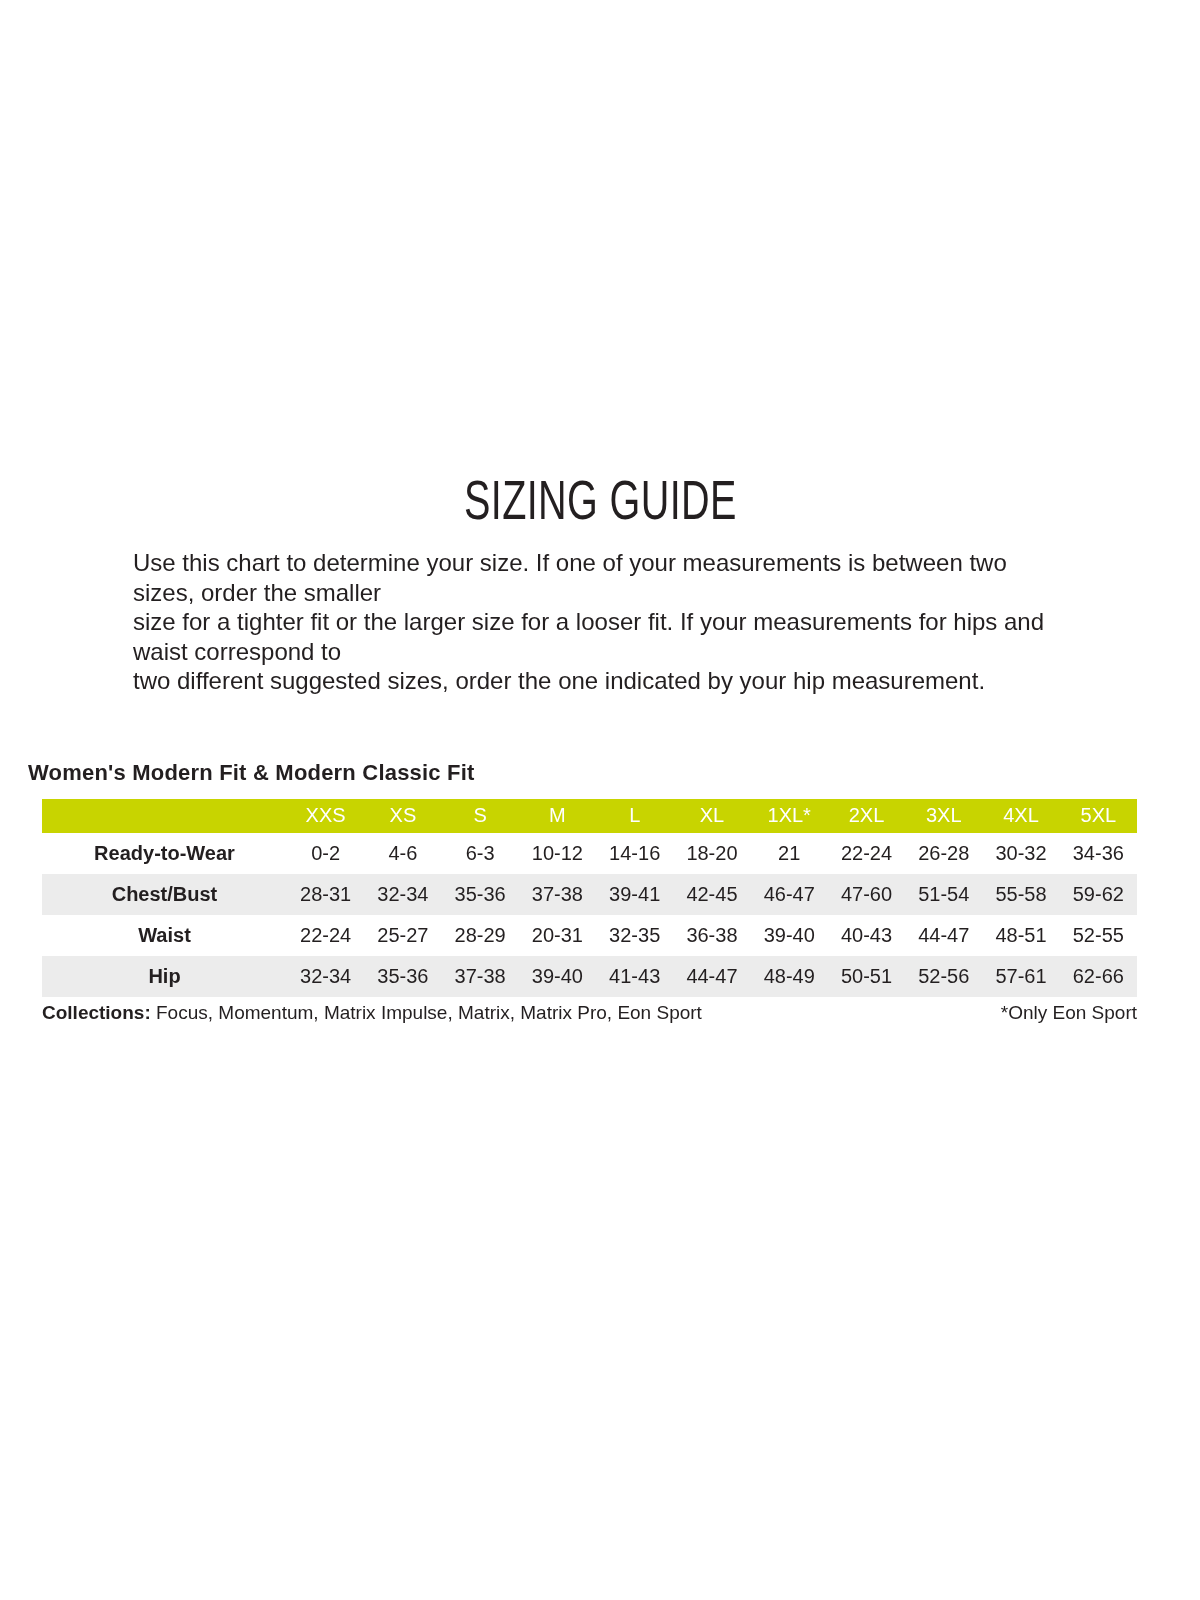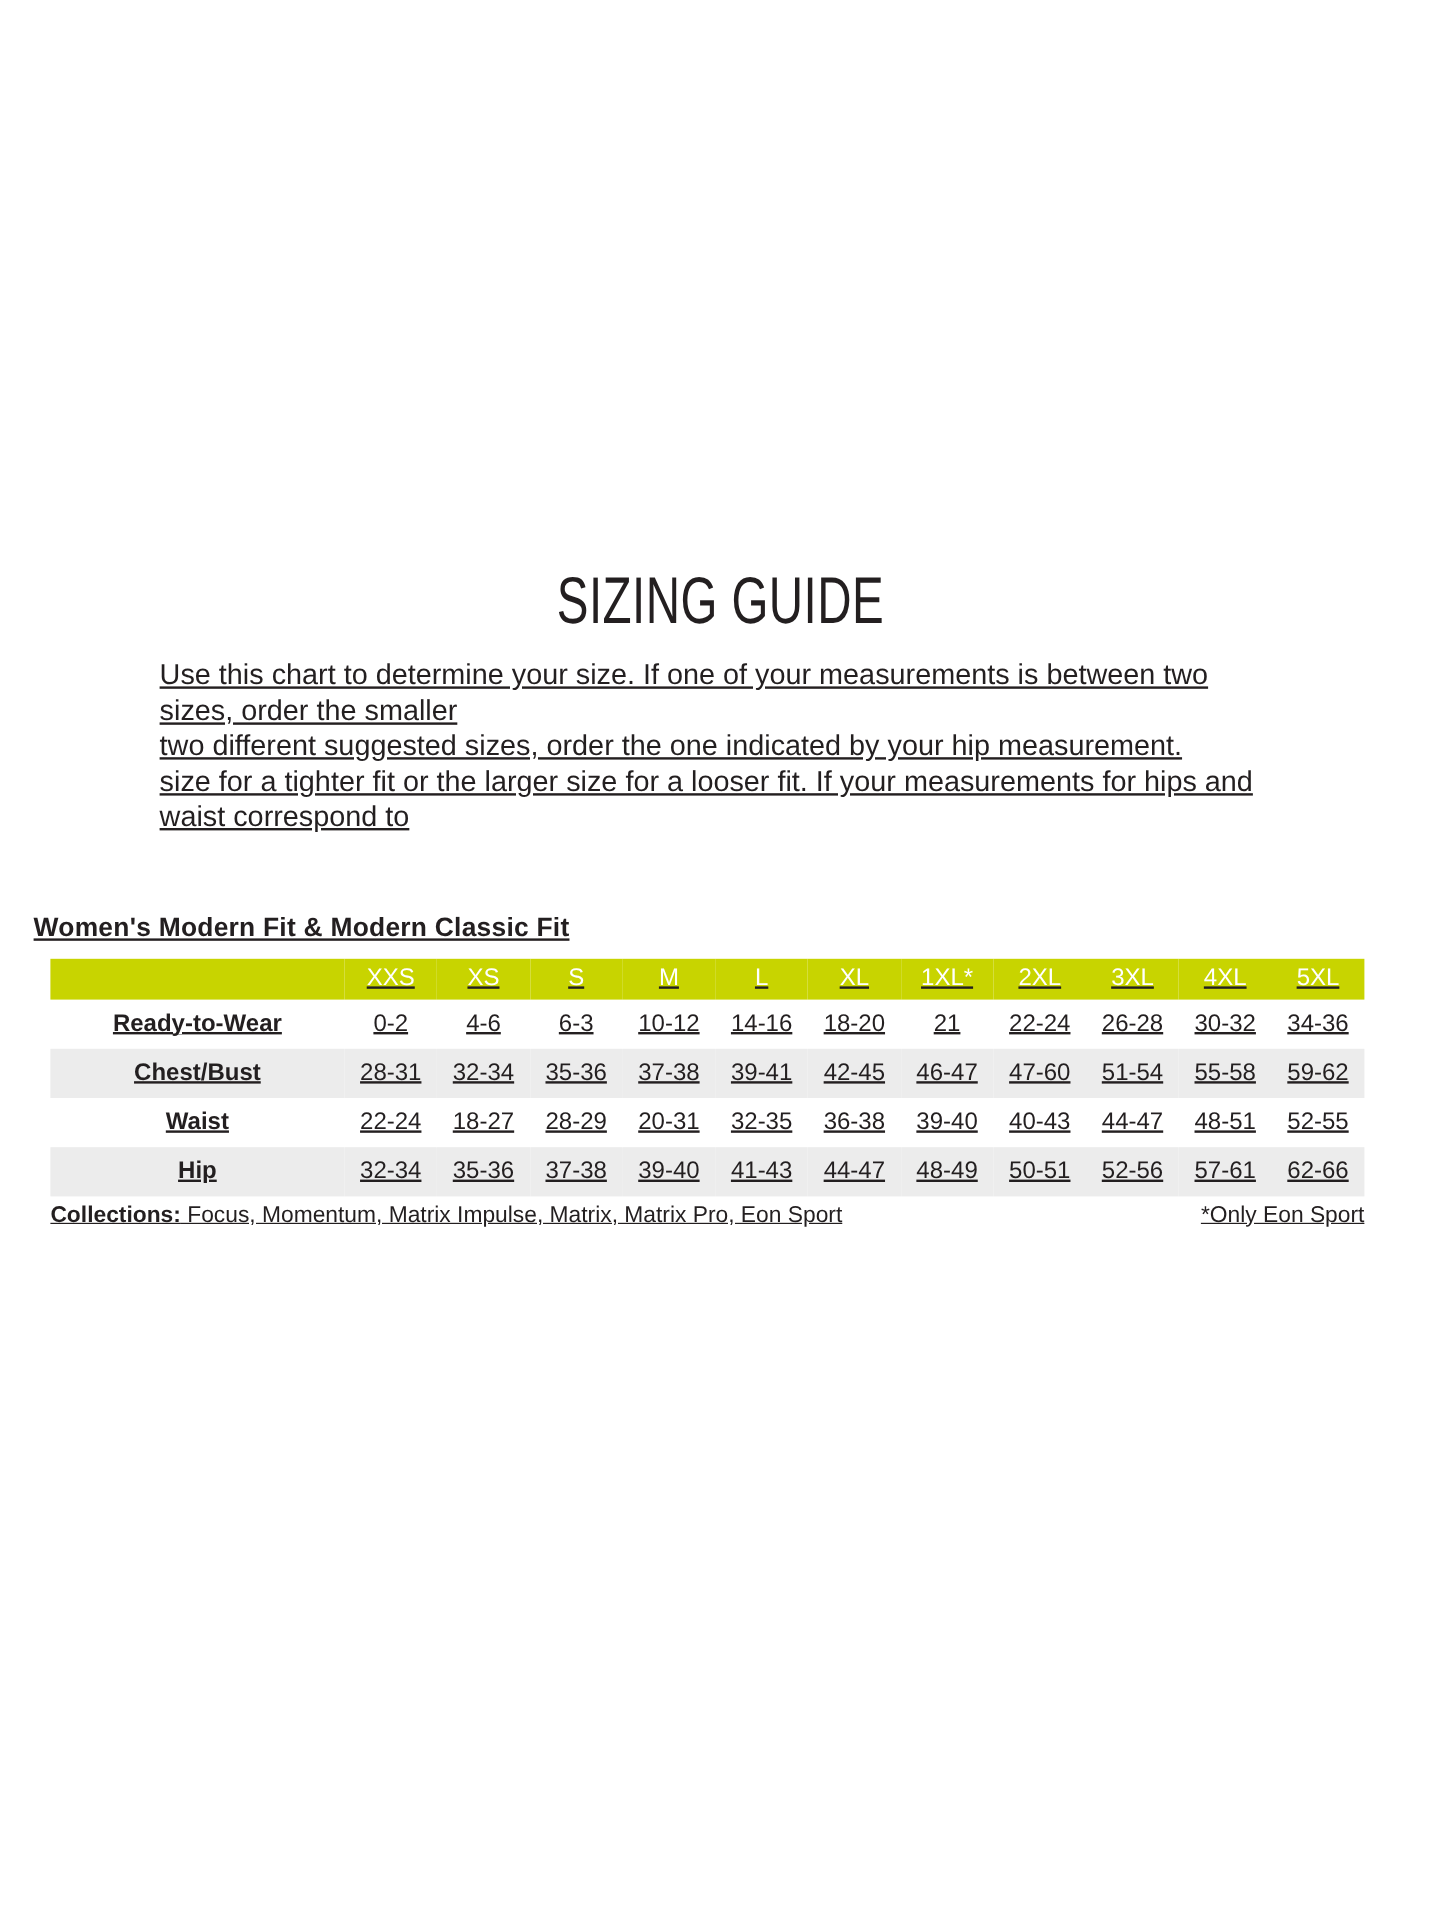"SIZING GUIDE" .page { text-decoration: underline -> none }
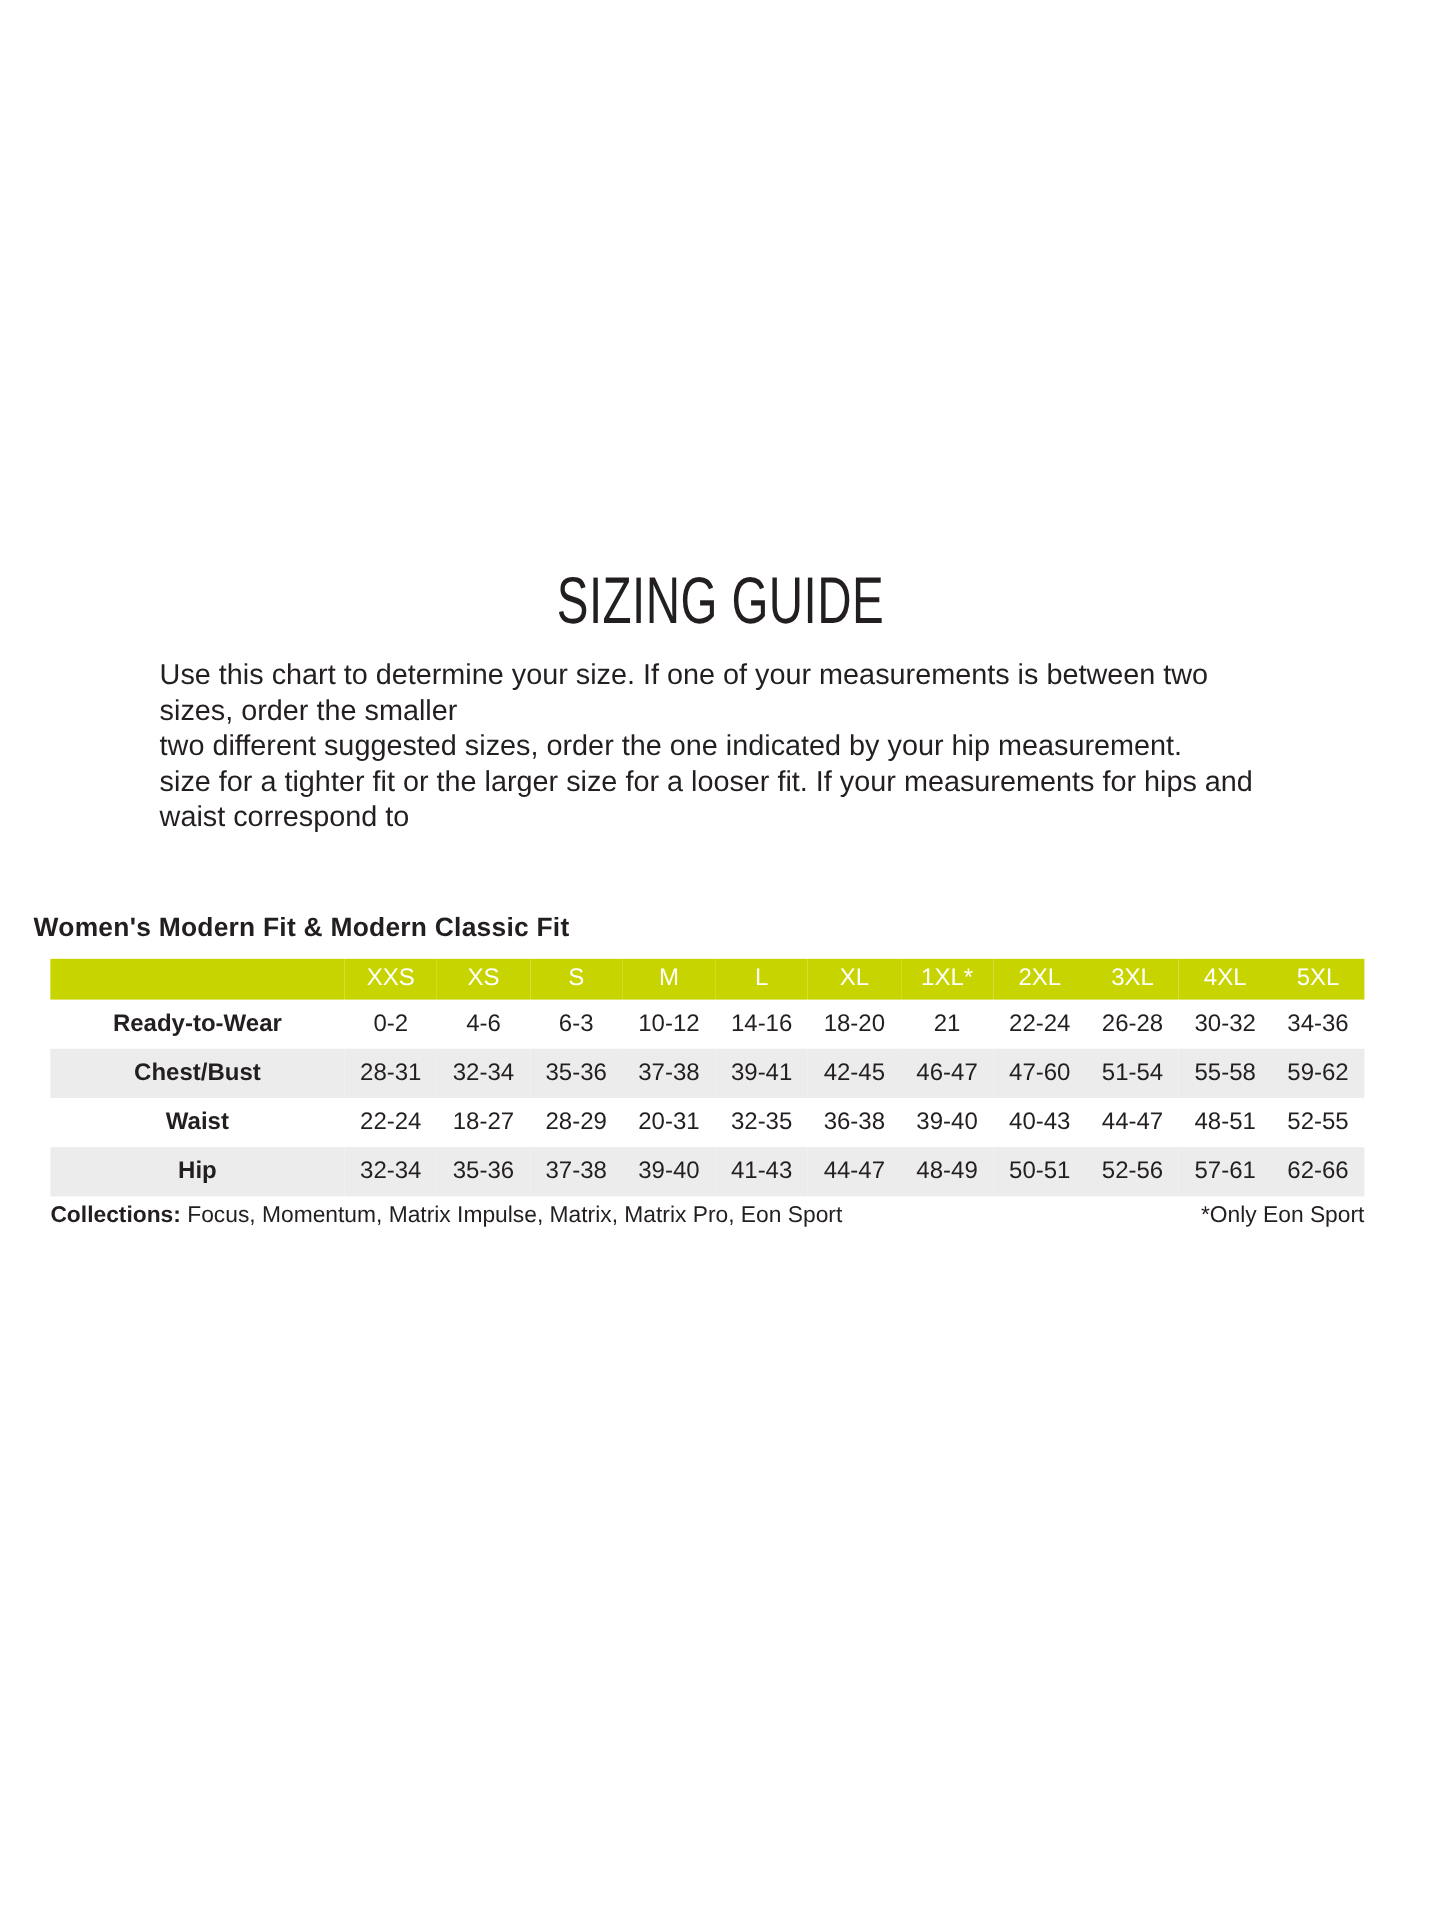"two different suggested sizes, order" div { order: before "size for a tighter fit" -> after "size for a tighter fit" }
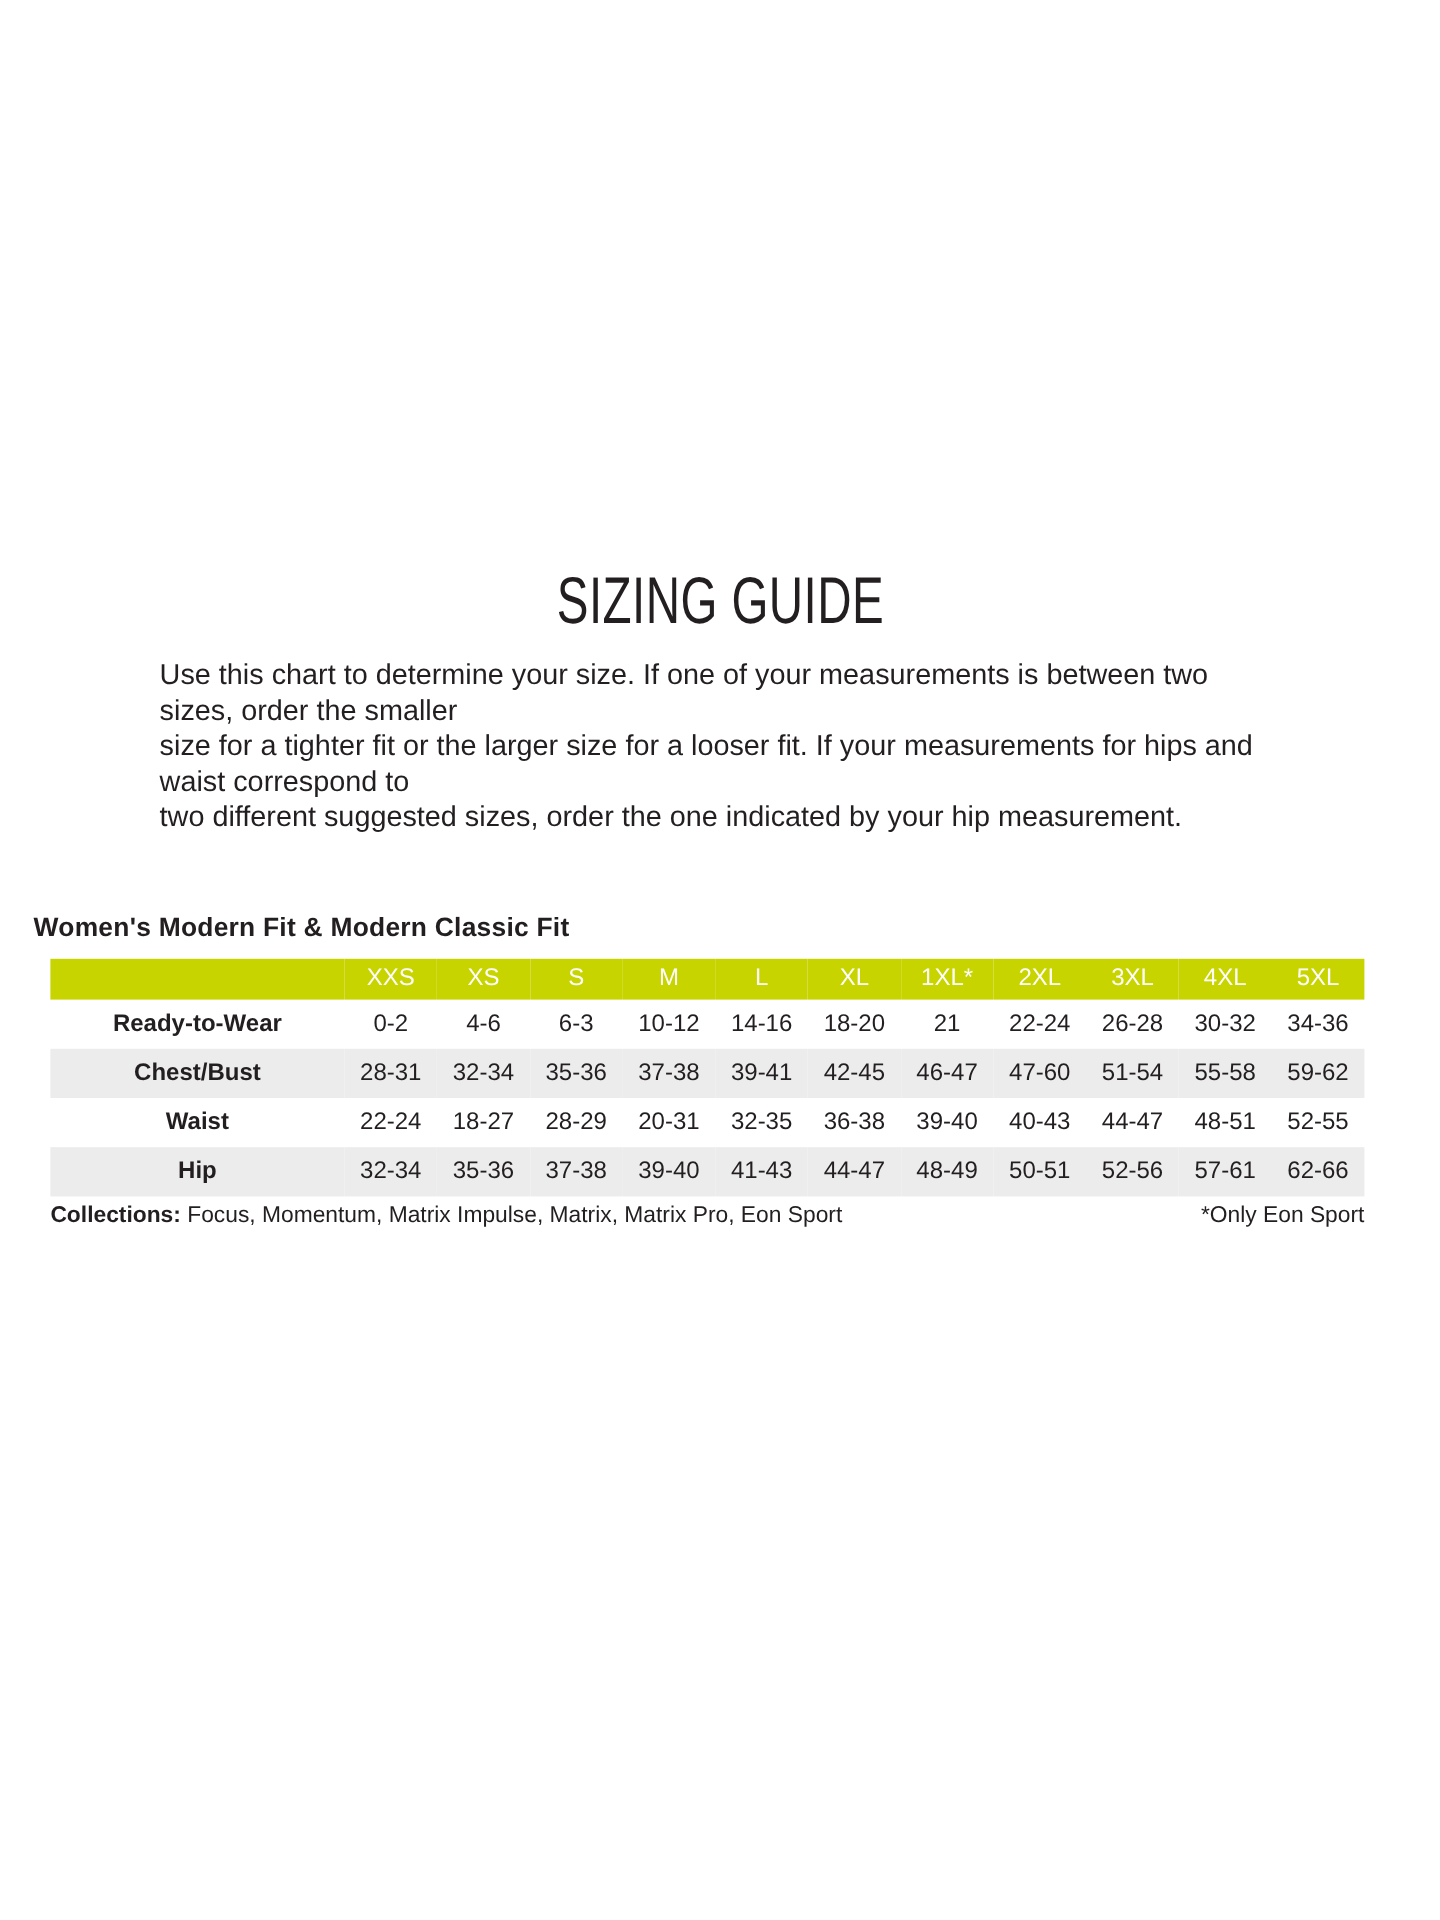"18-27" td { text: 18-27 -> 25-27 }
